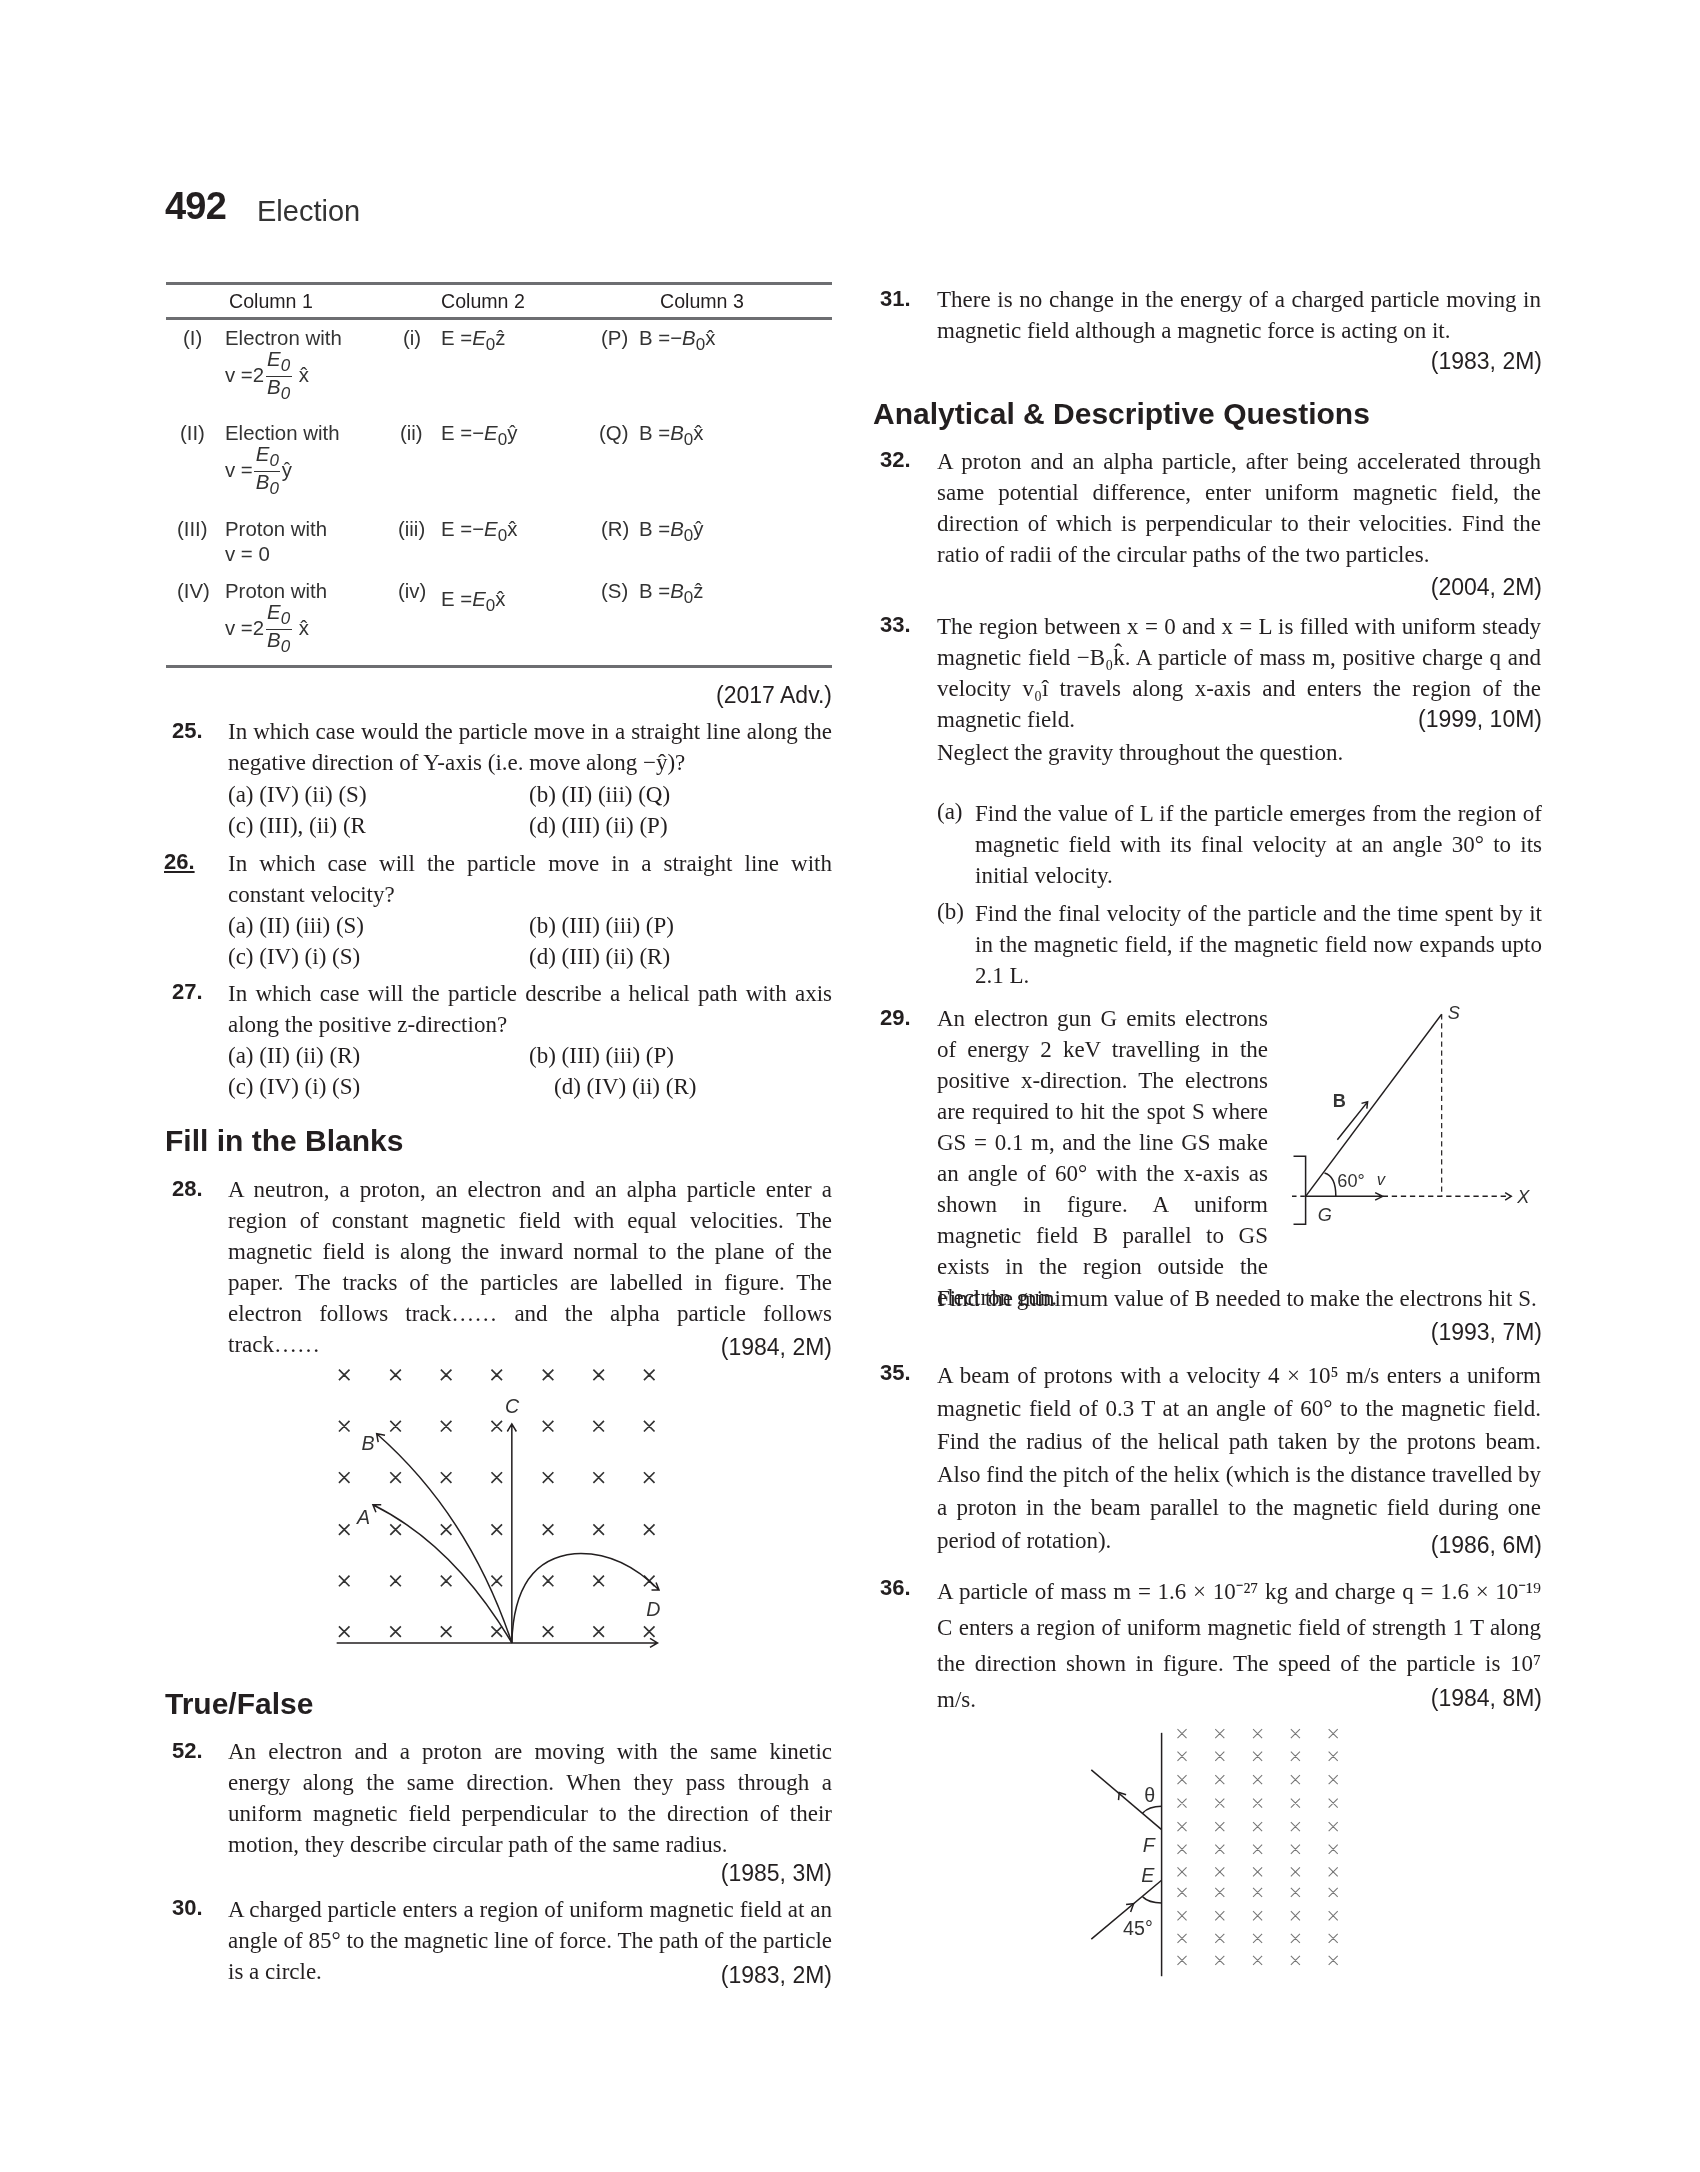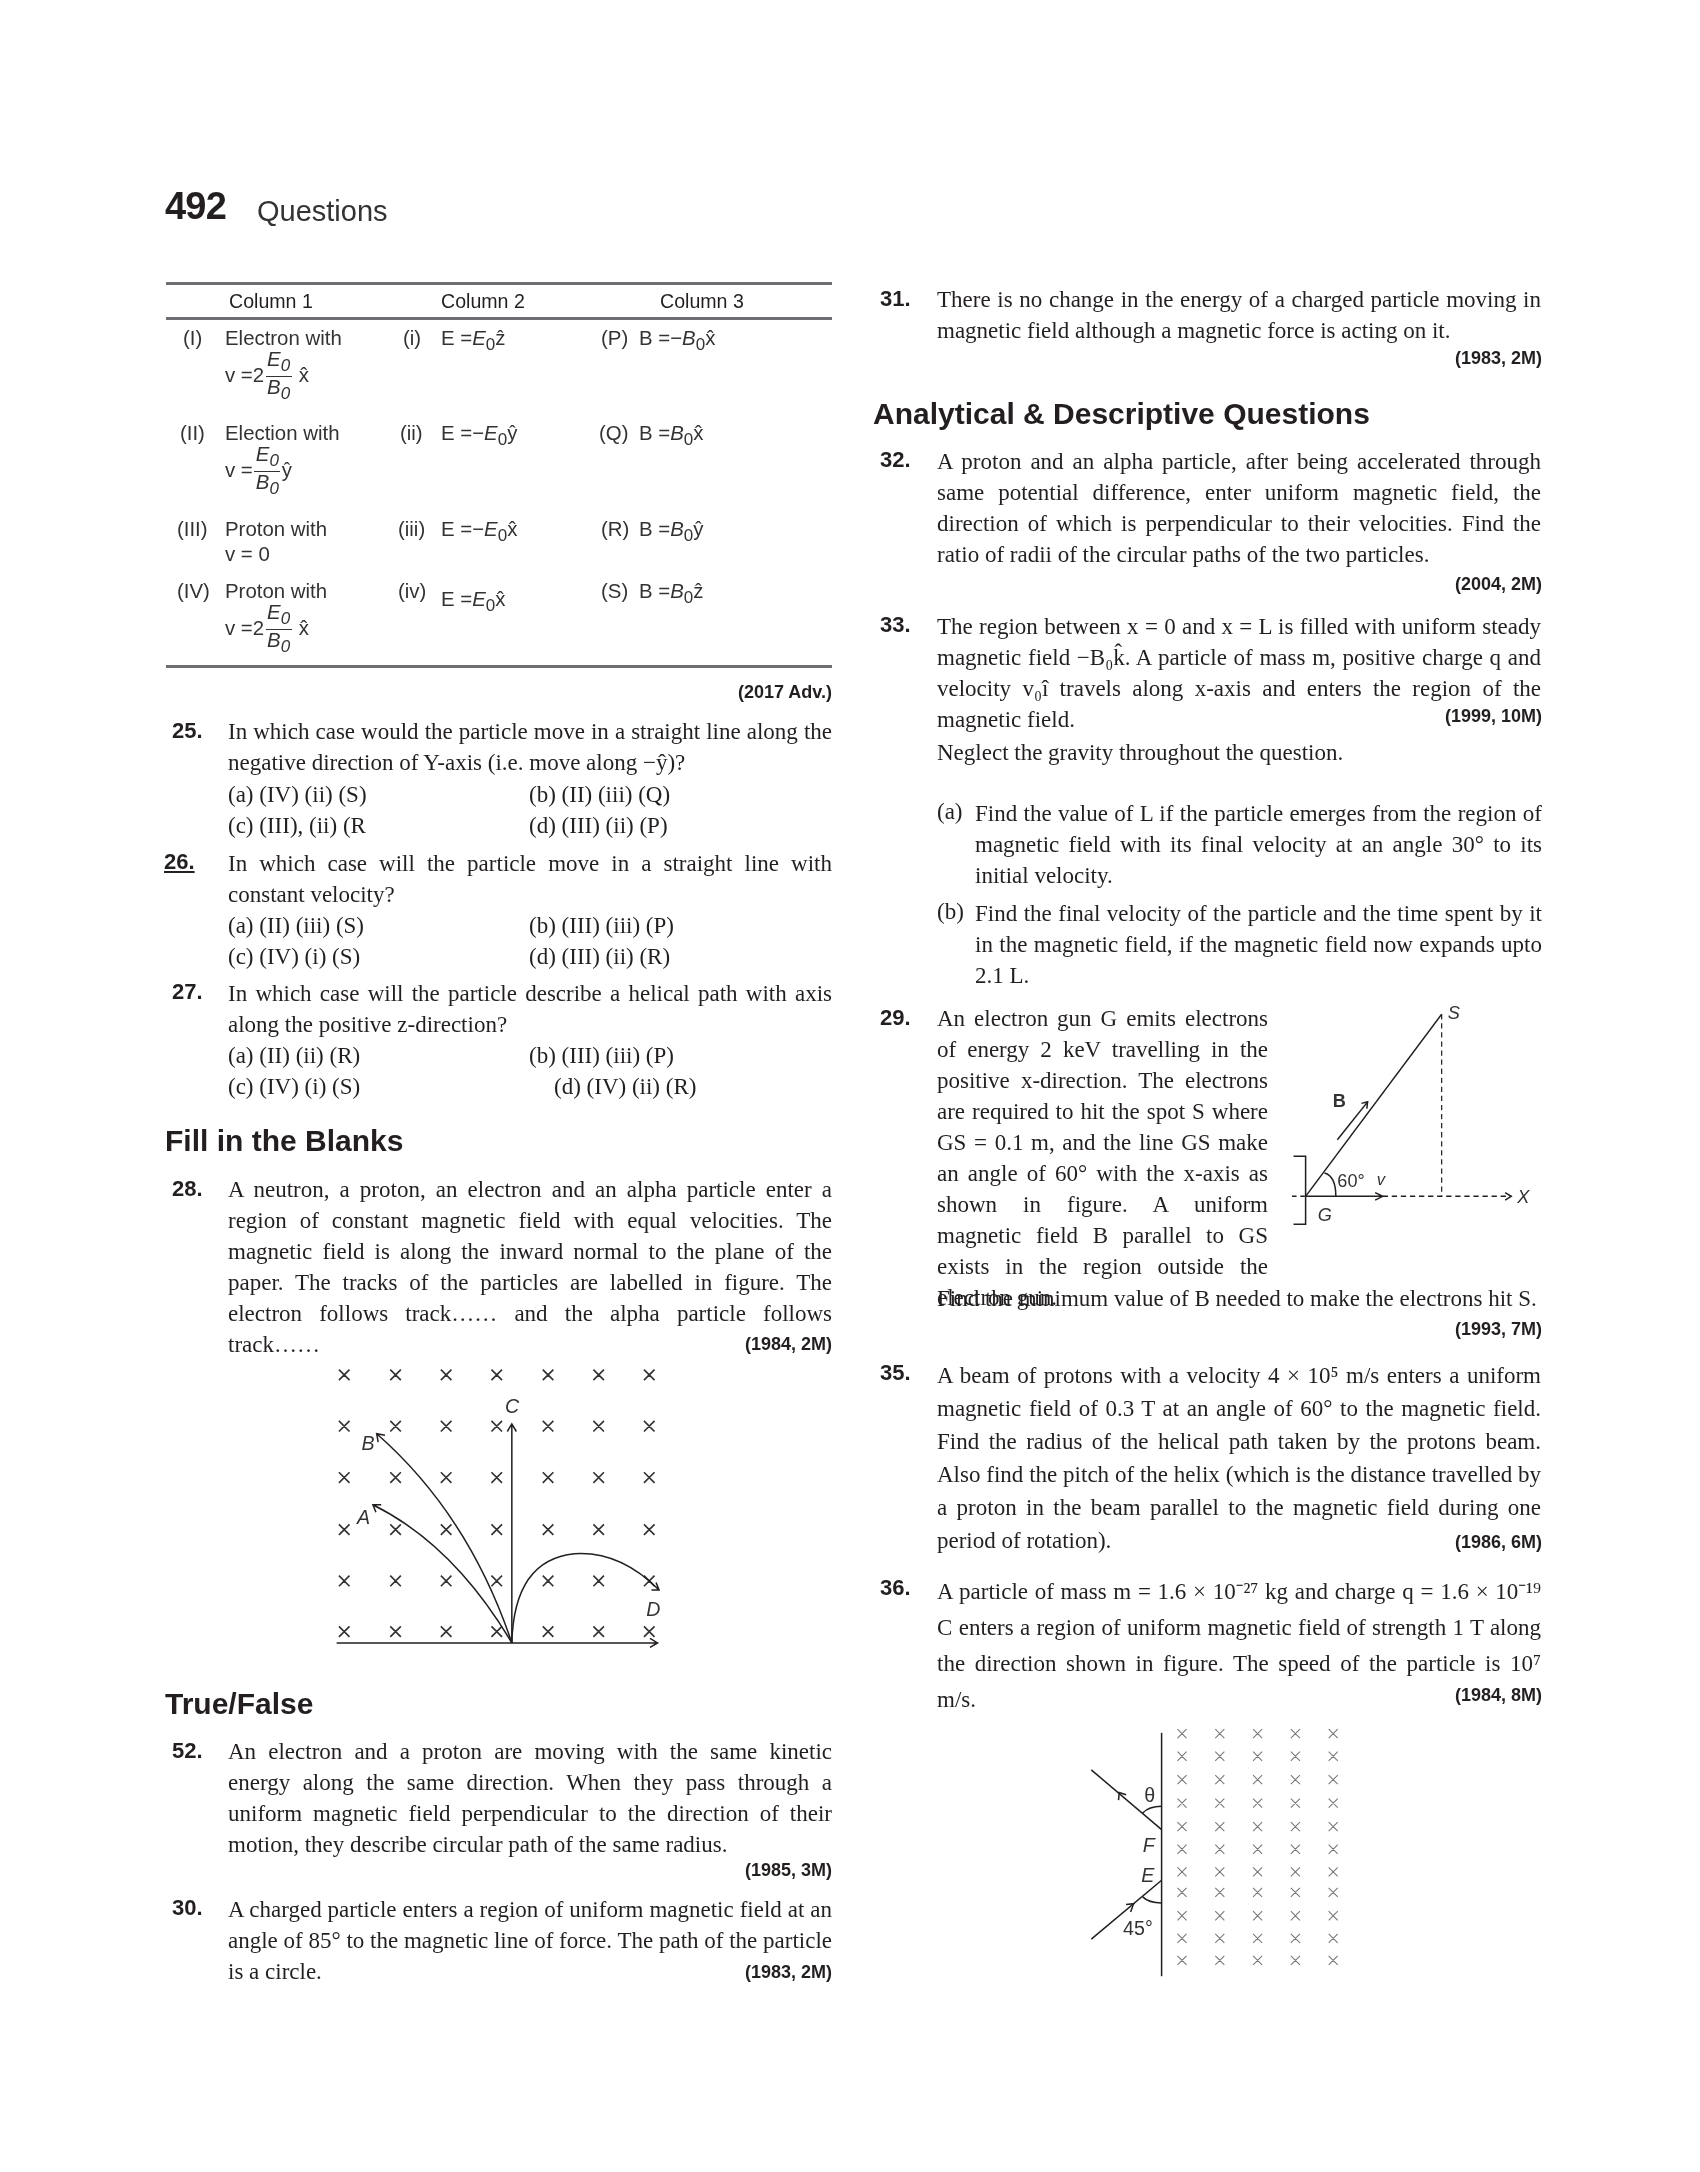"Questions" div.abs { text: Questions -> Election }
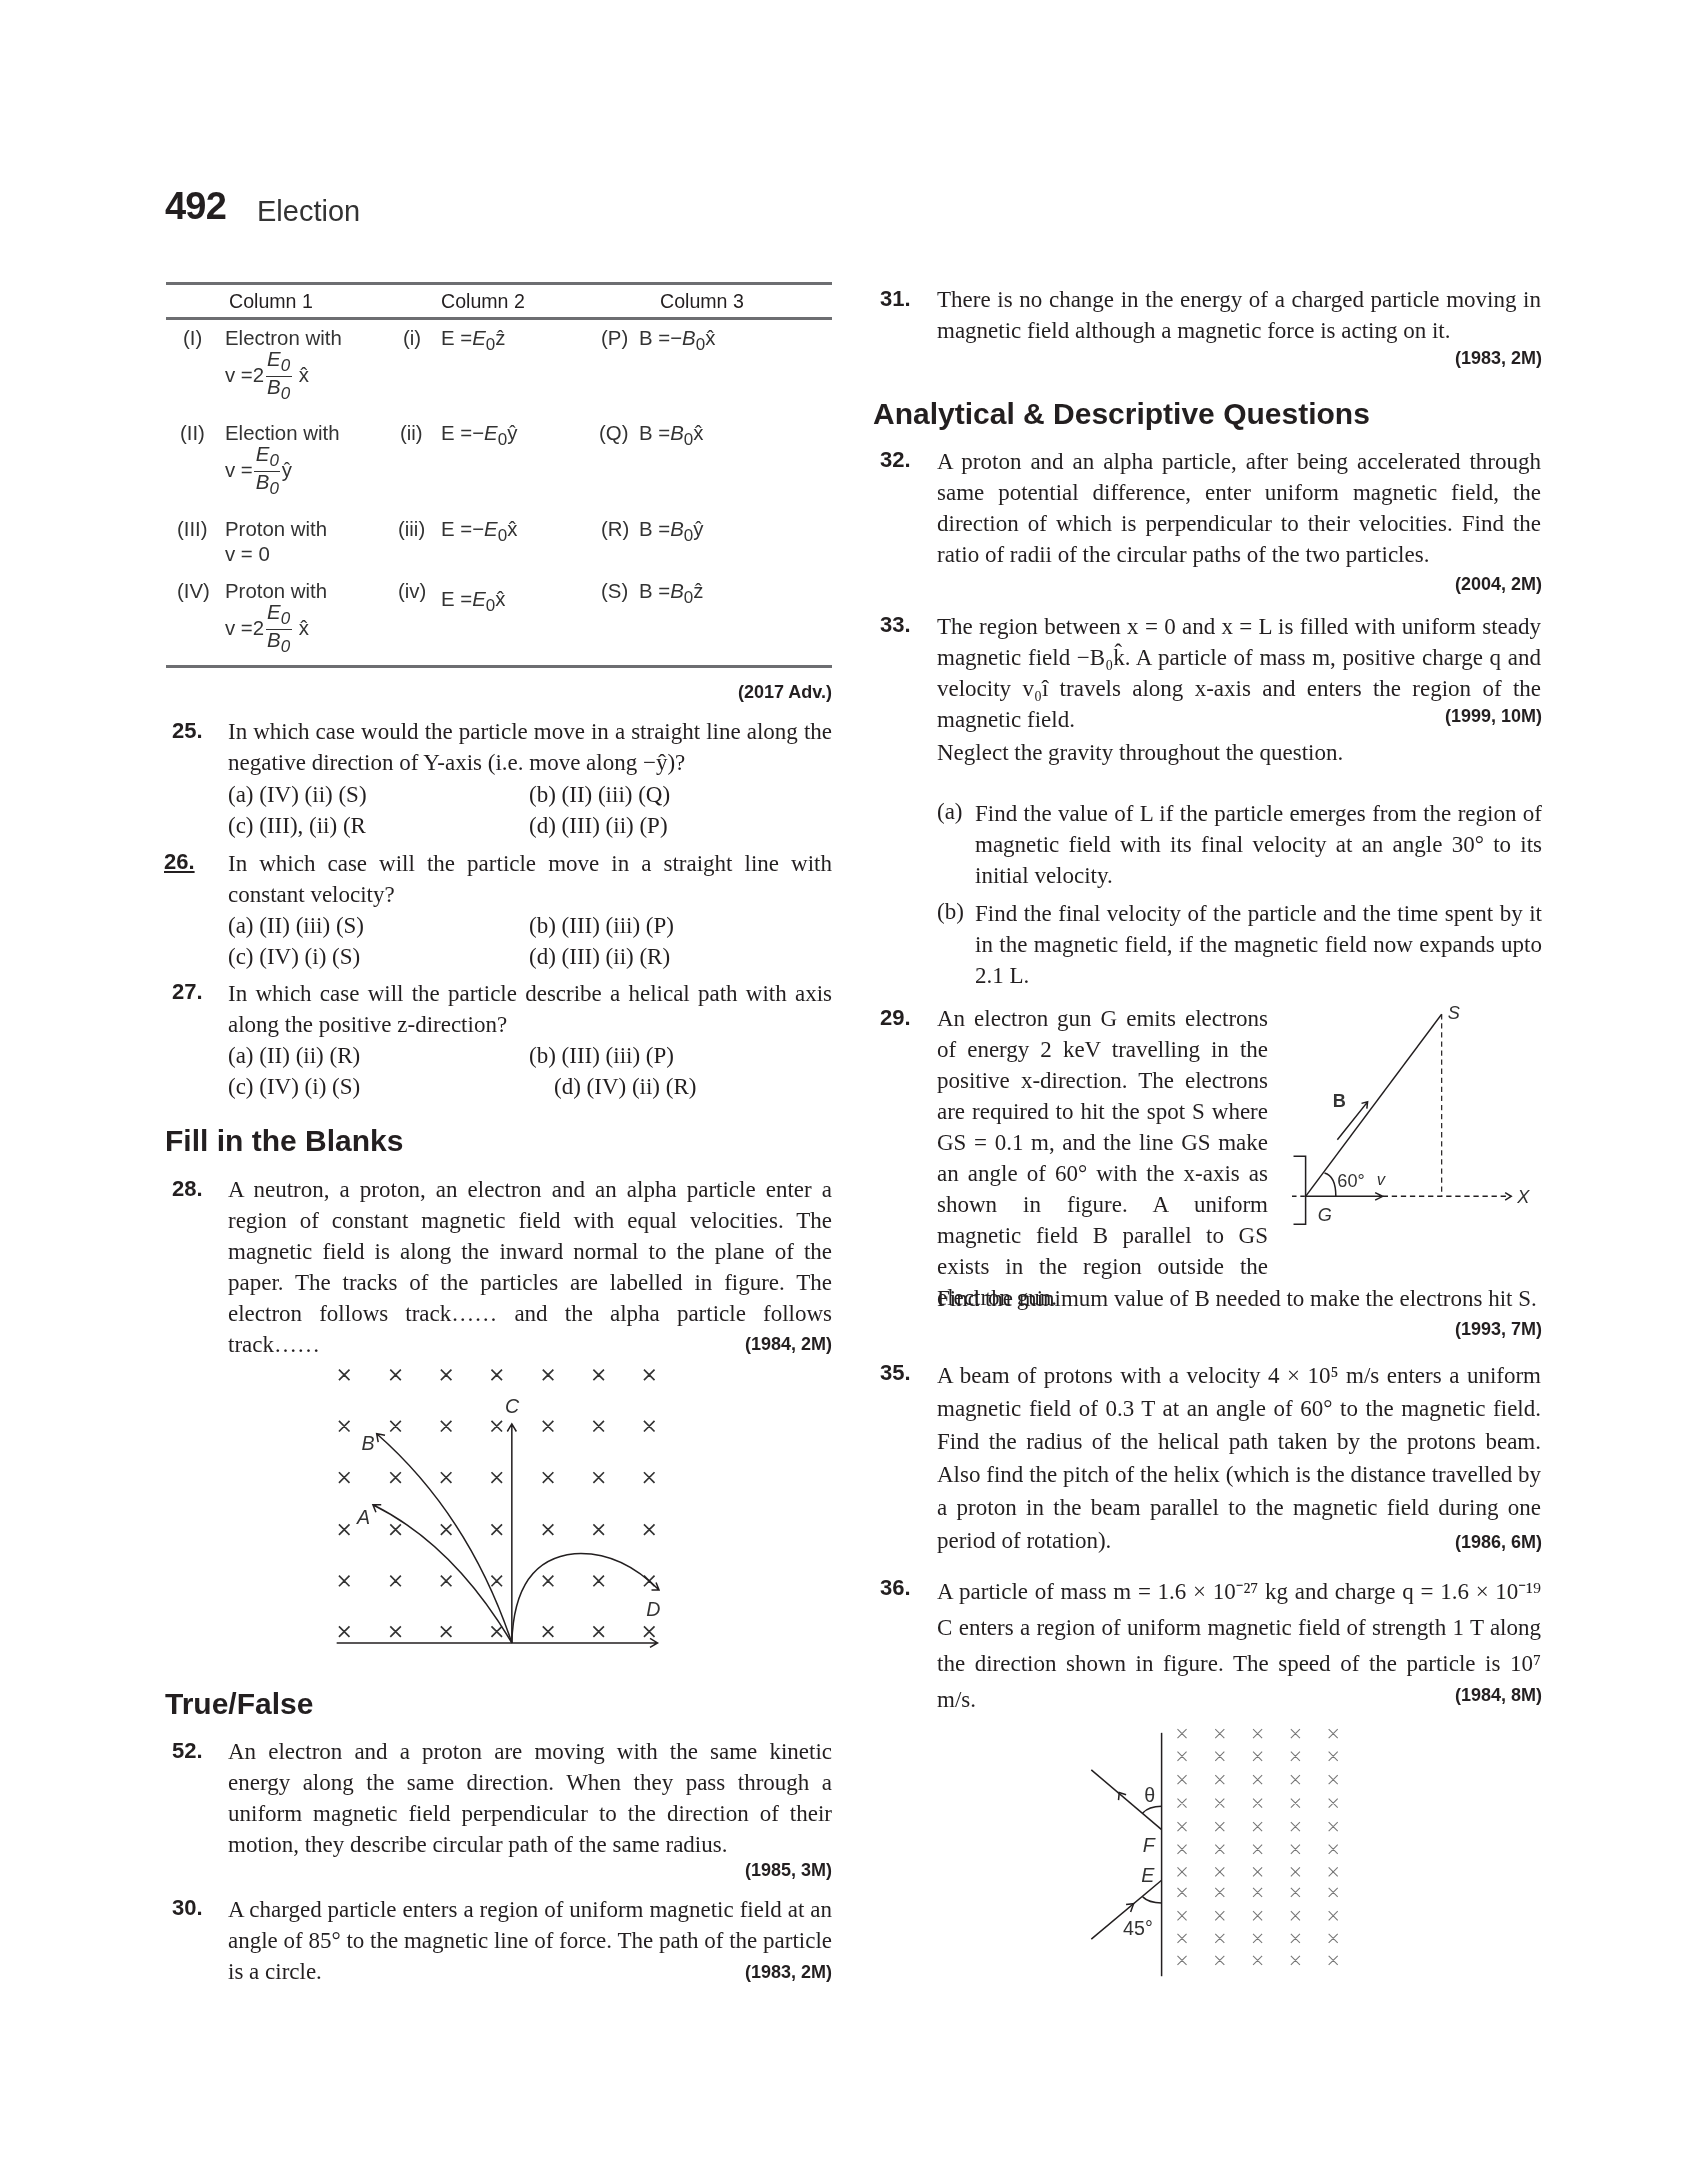"(1983, 2M)" .source { font-size: 18px -> 23px; font-weight: bold -> normal }
